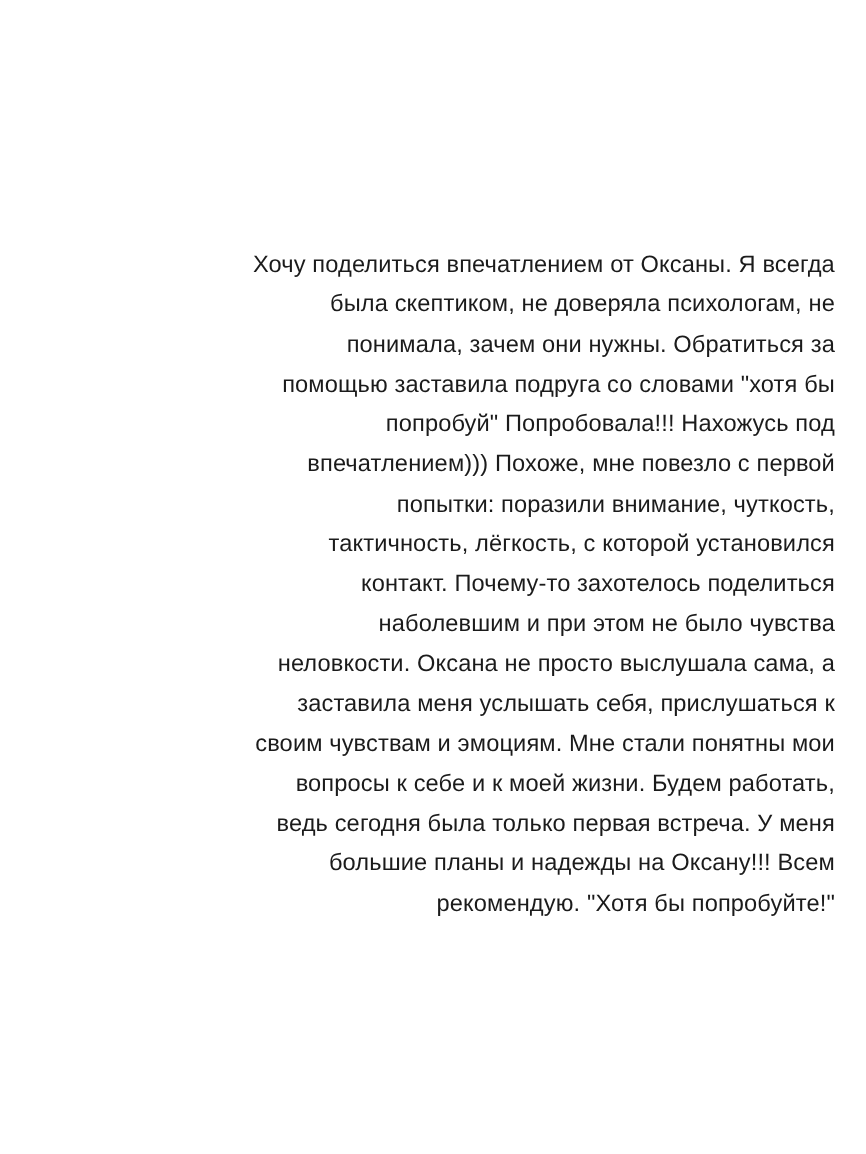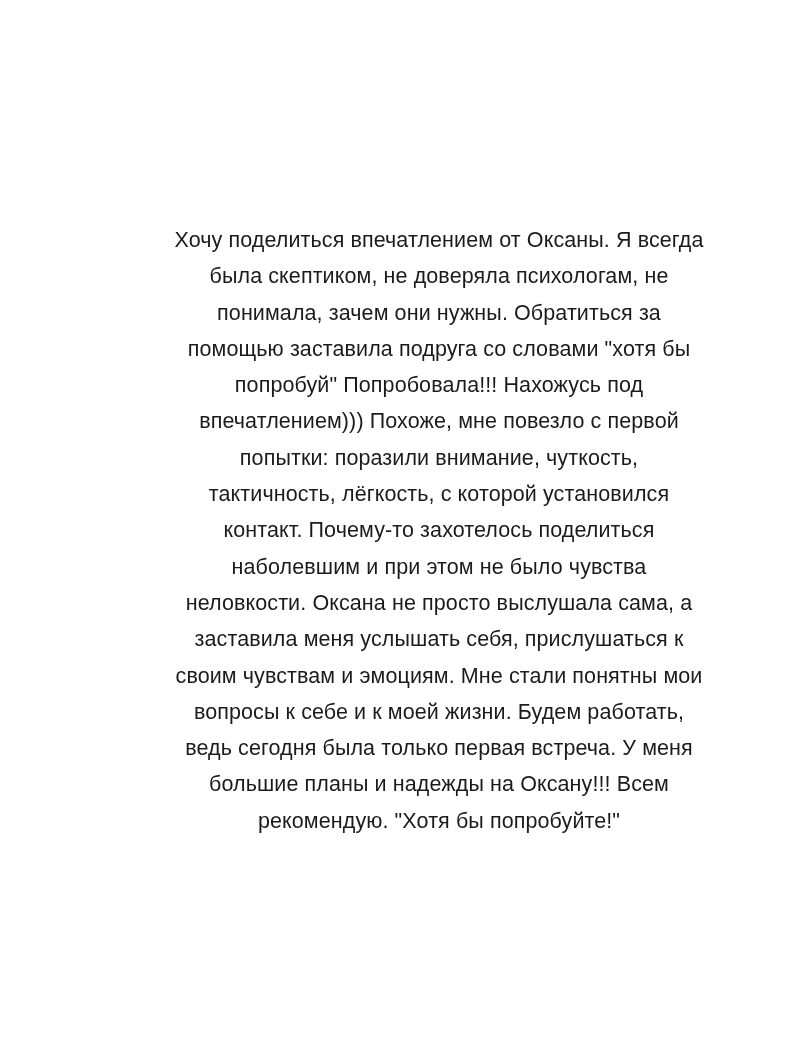"Хочу поделиться впечатлением от Оксаны." .review-text { text-align: center -> right }
